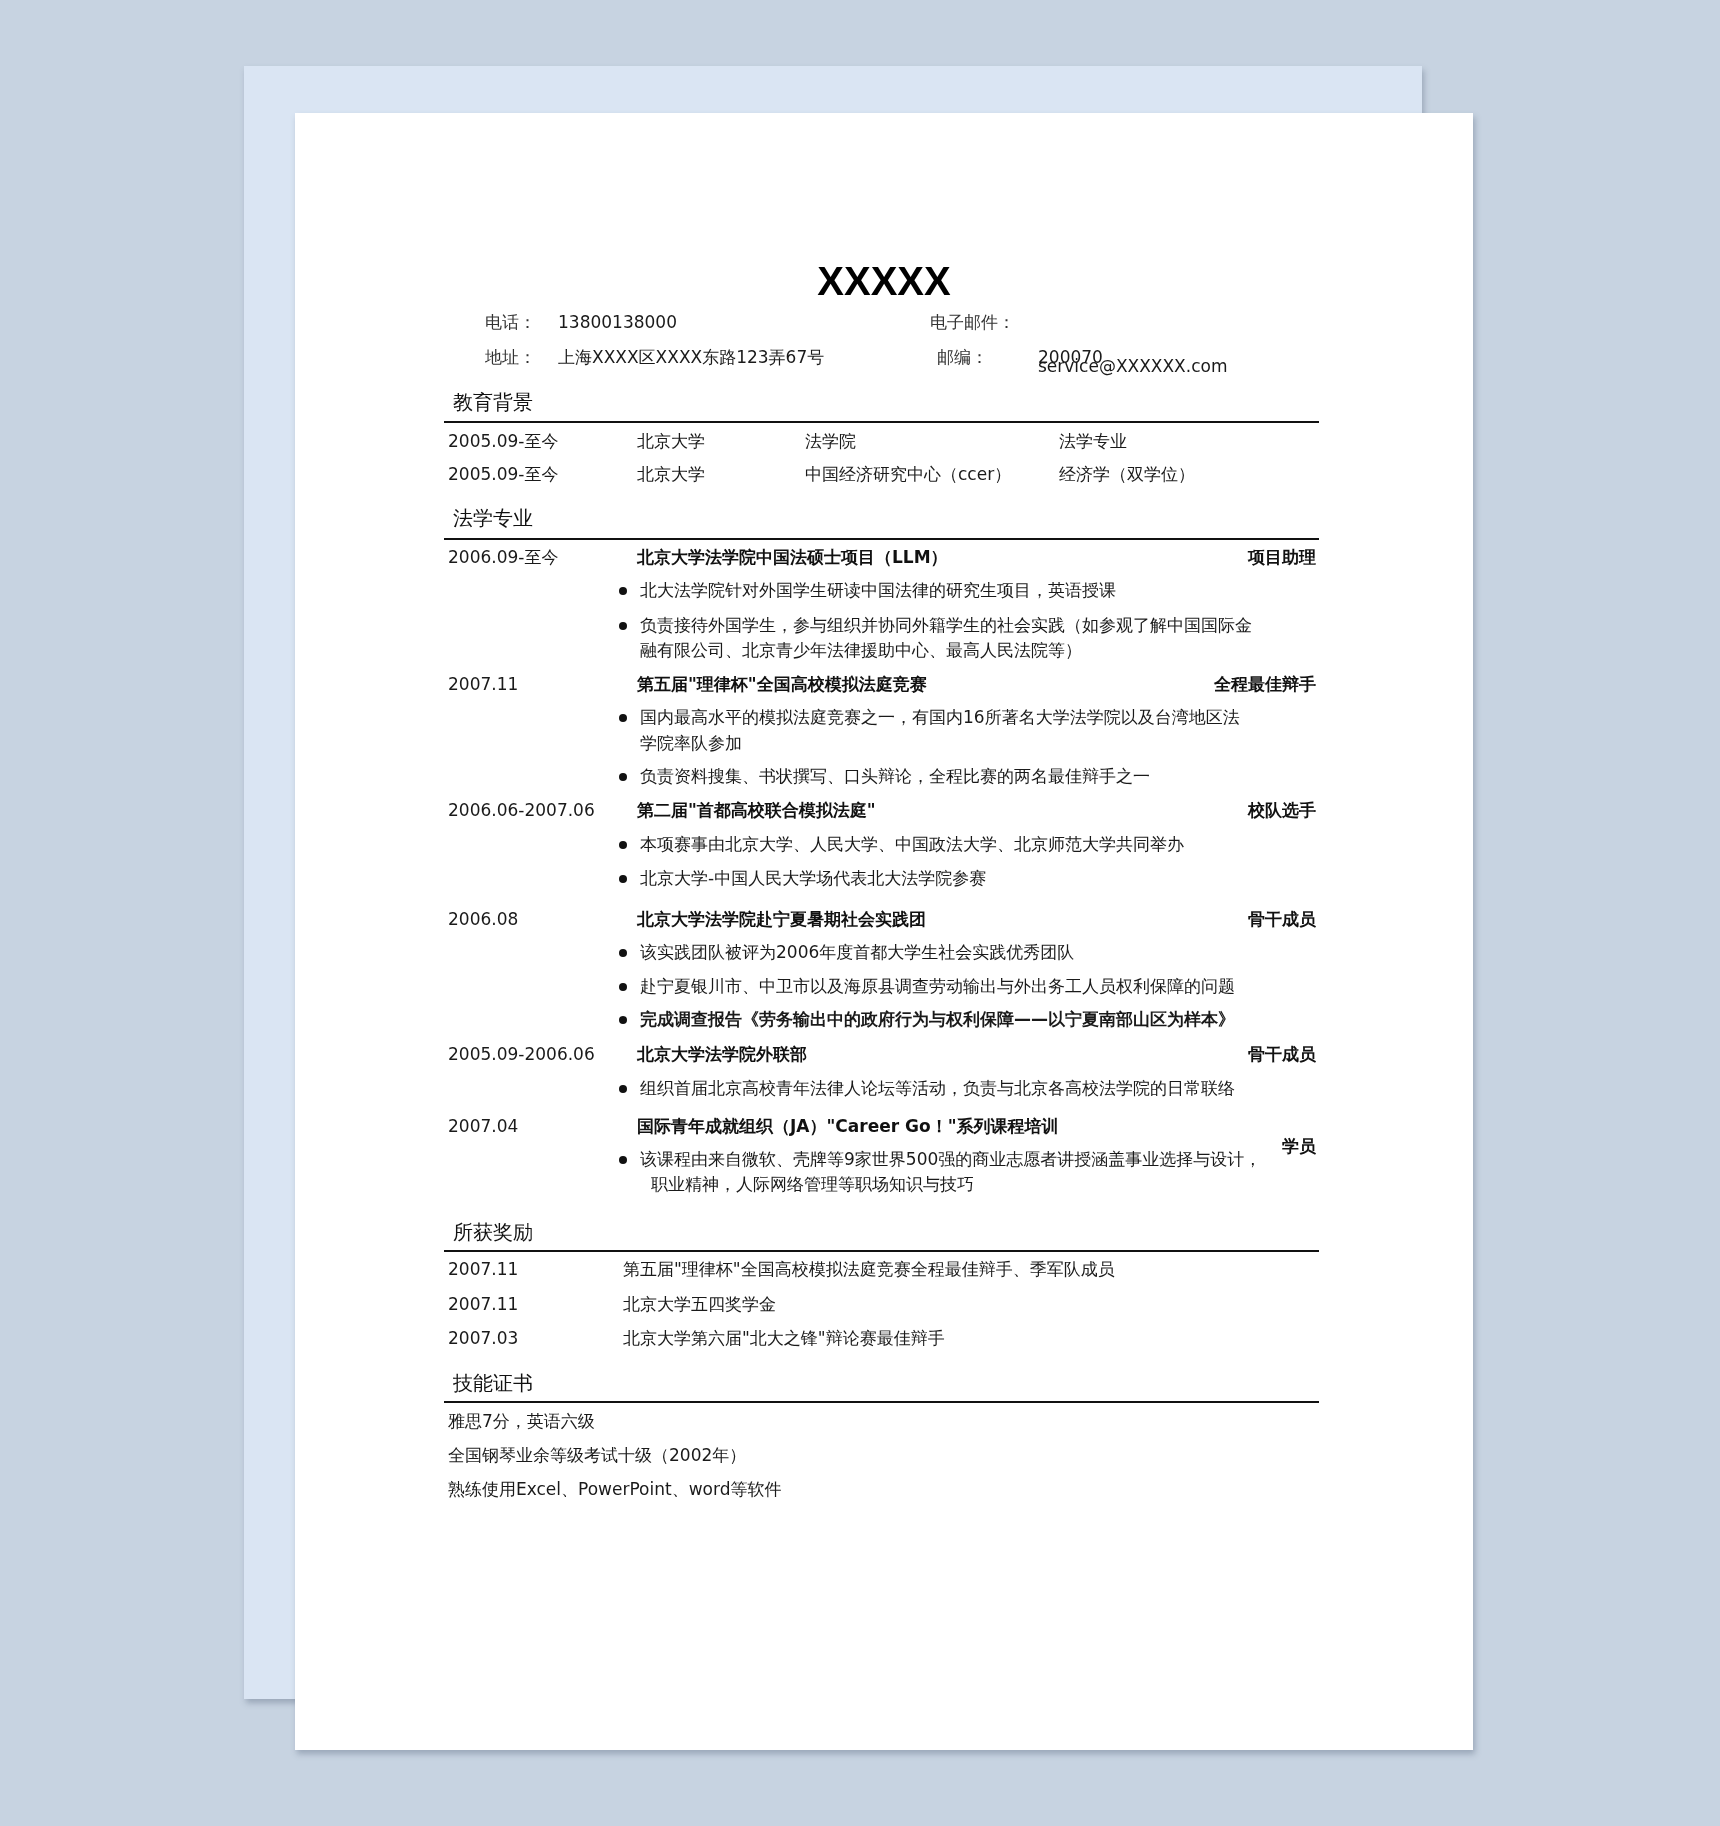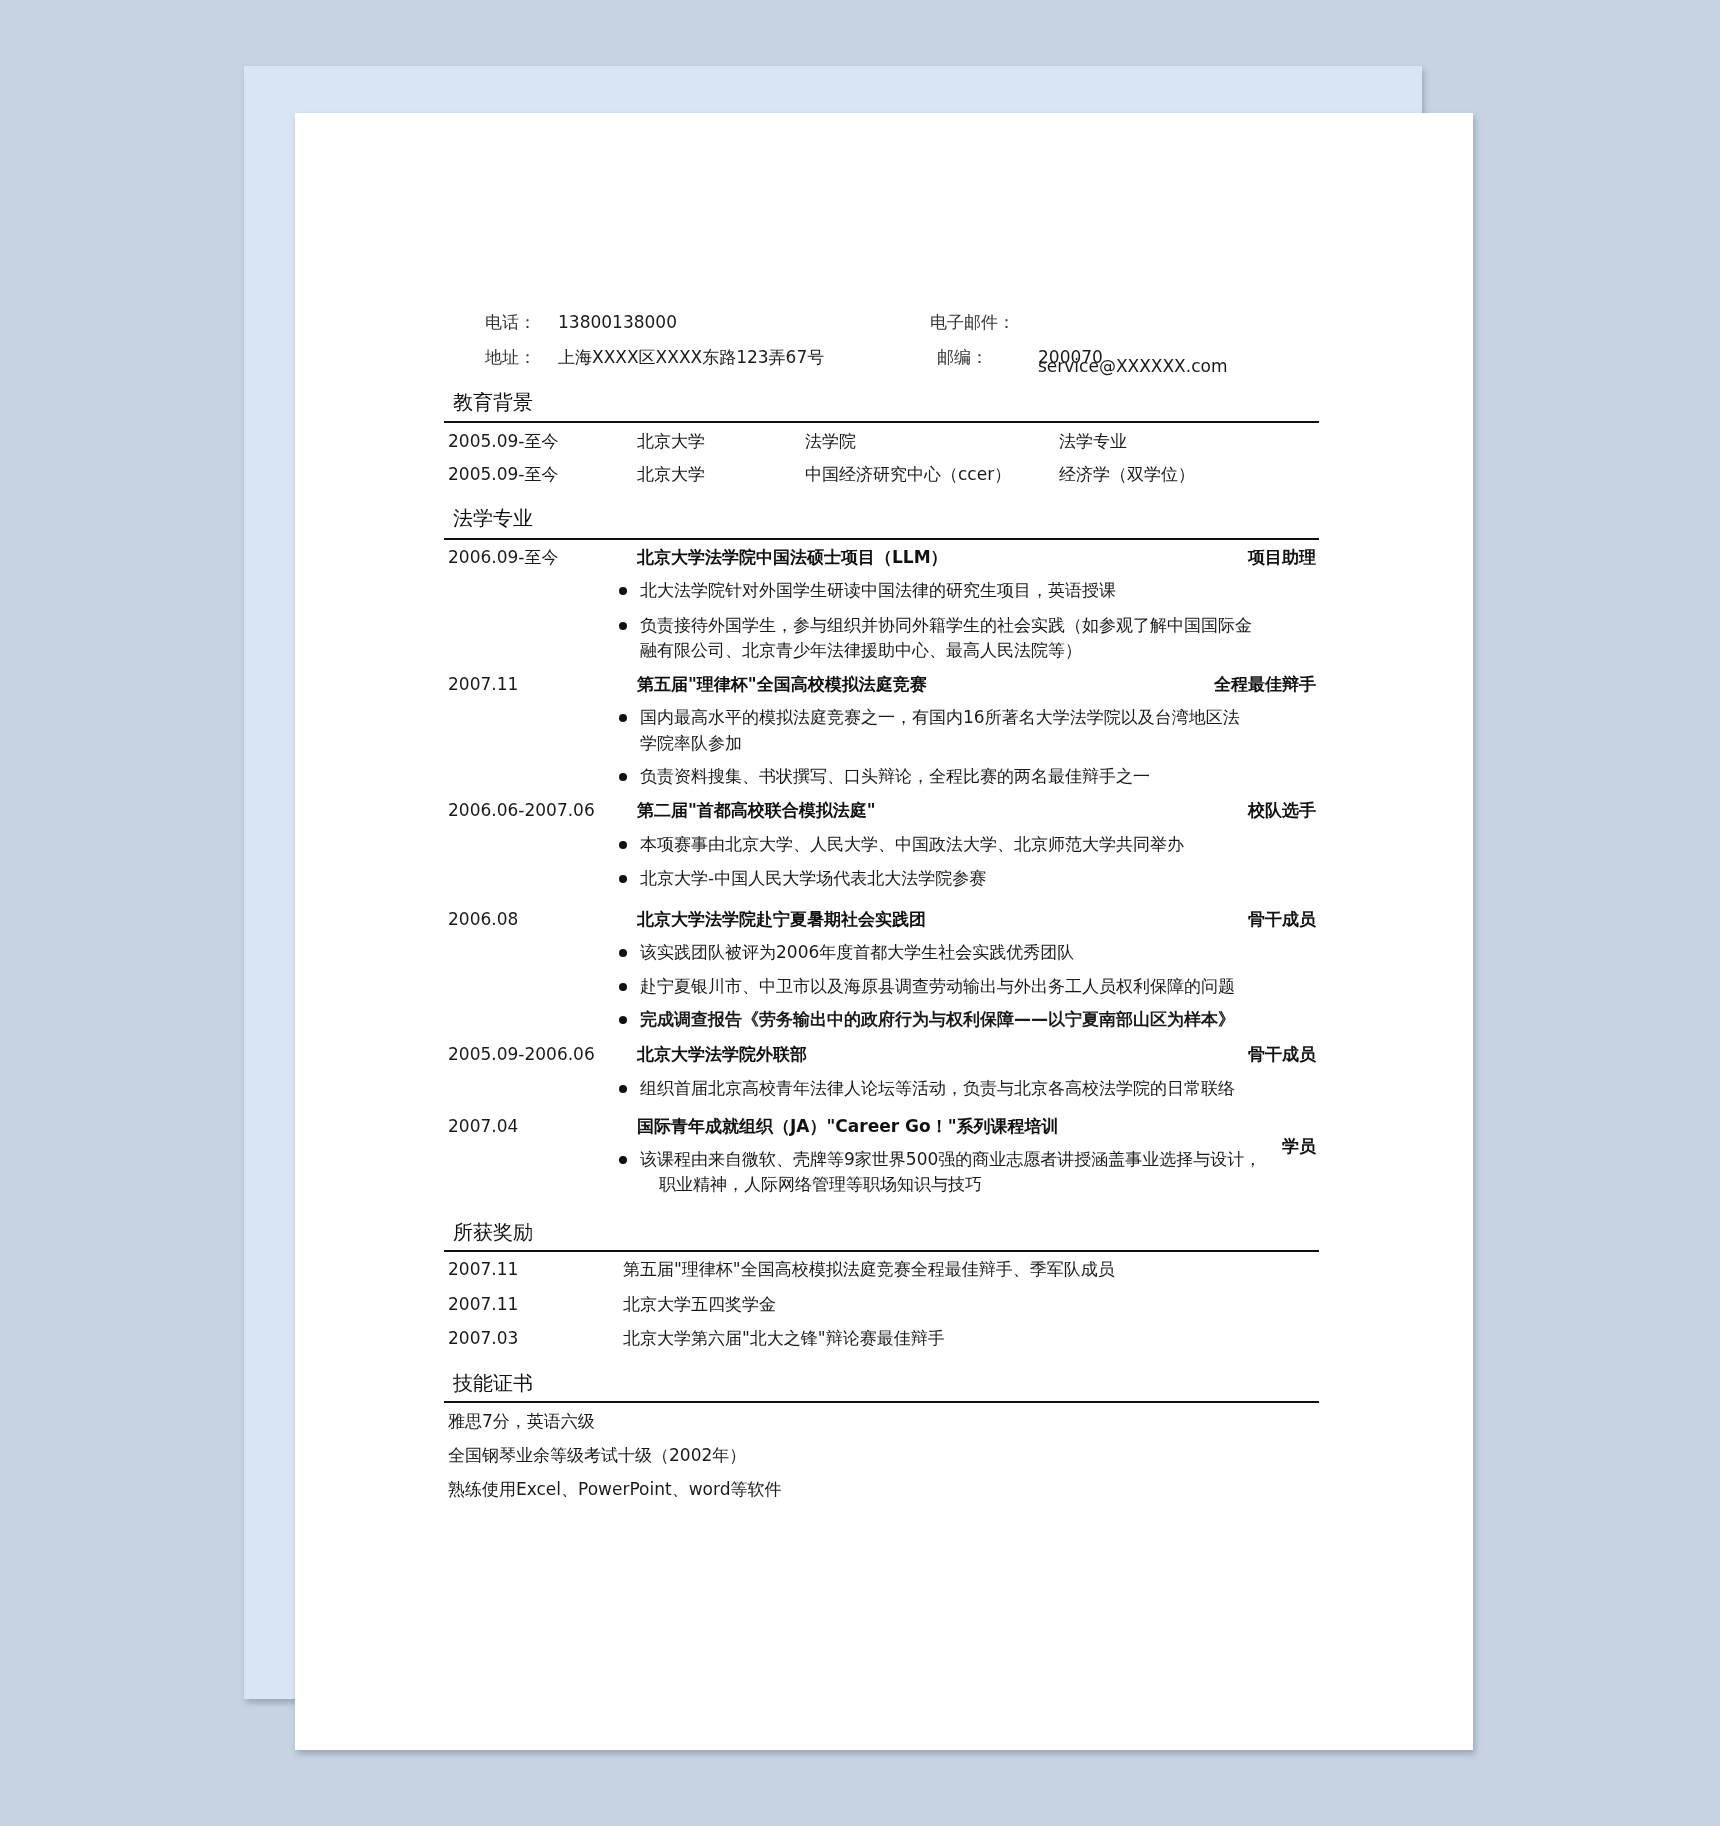"XXXXX" div.abs { html: none -> <div>XXXXX</div> }
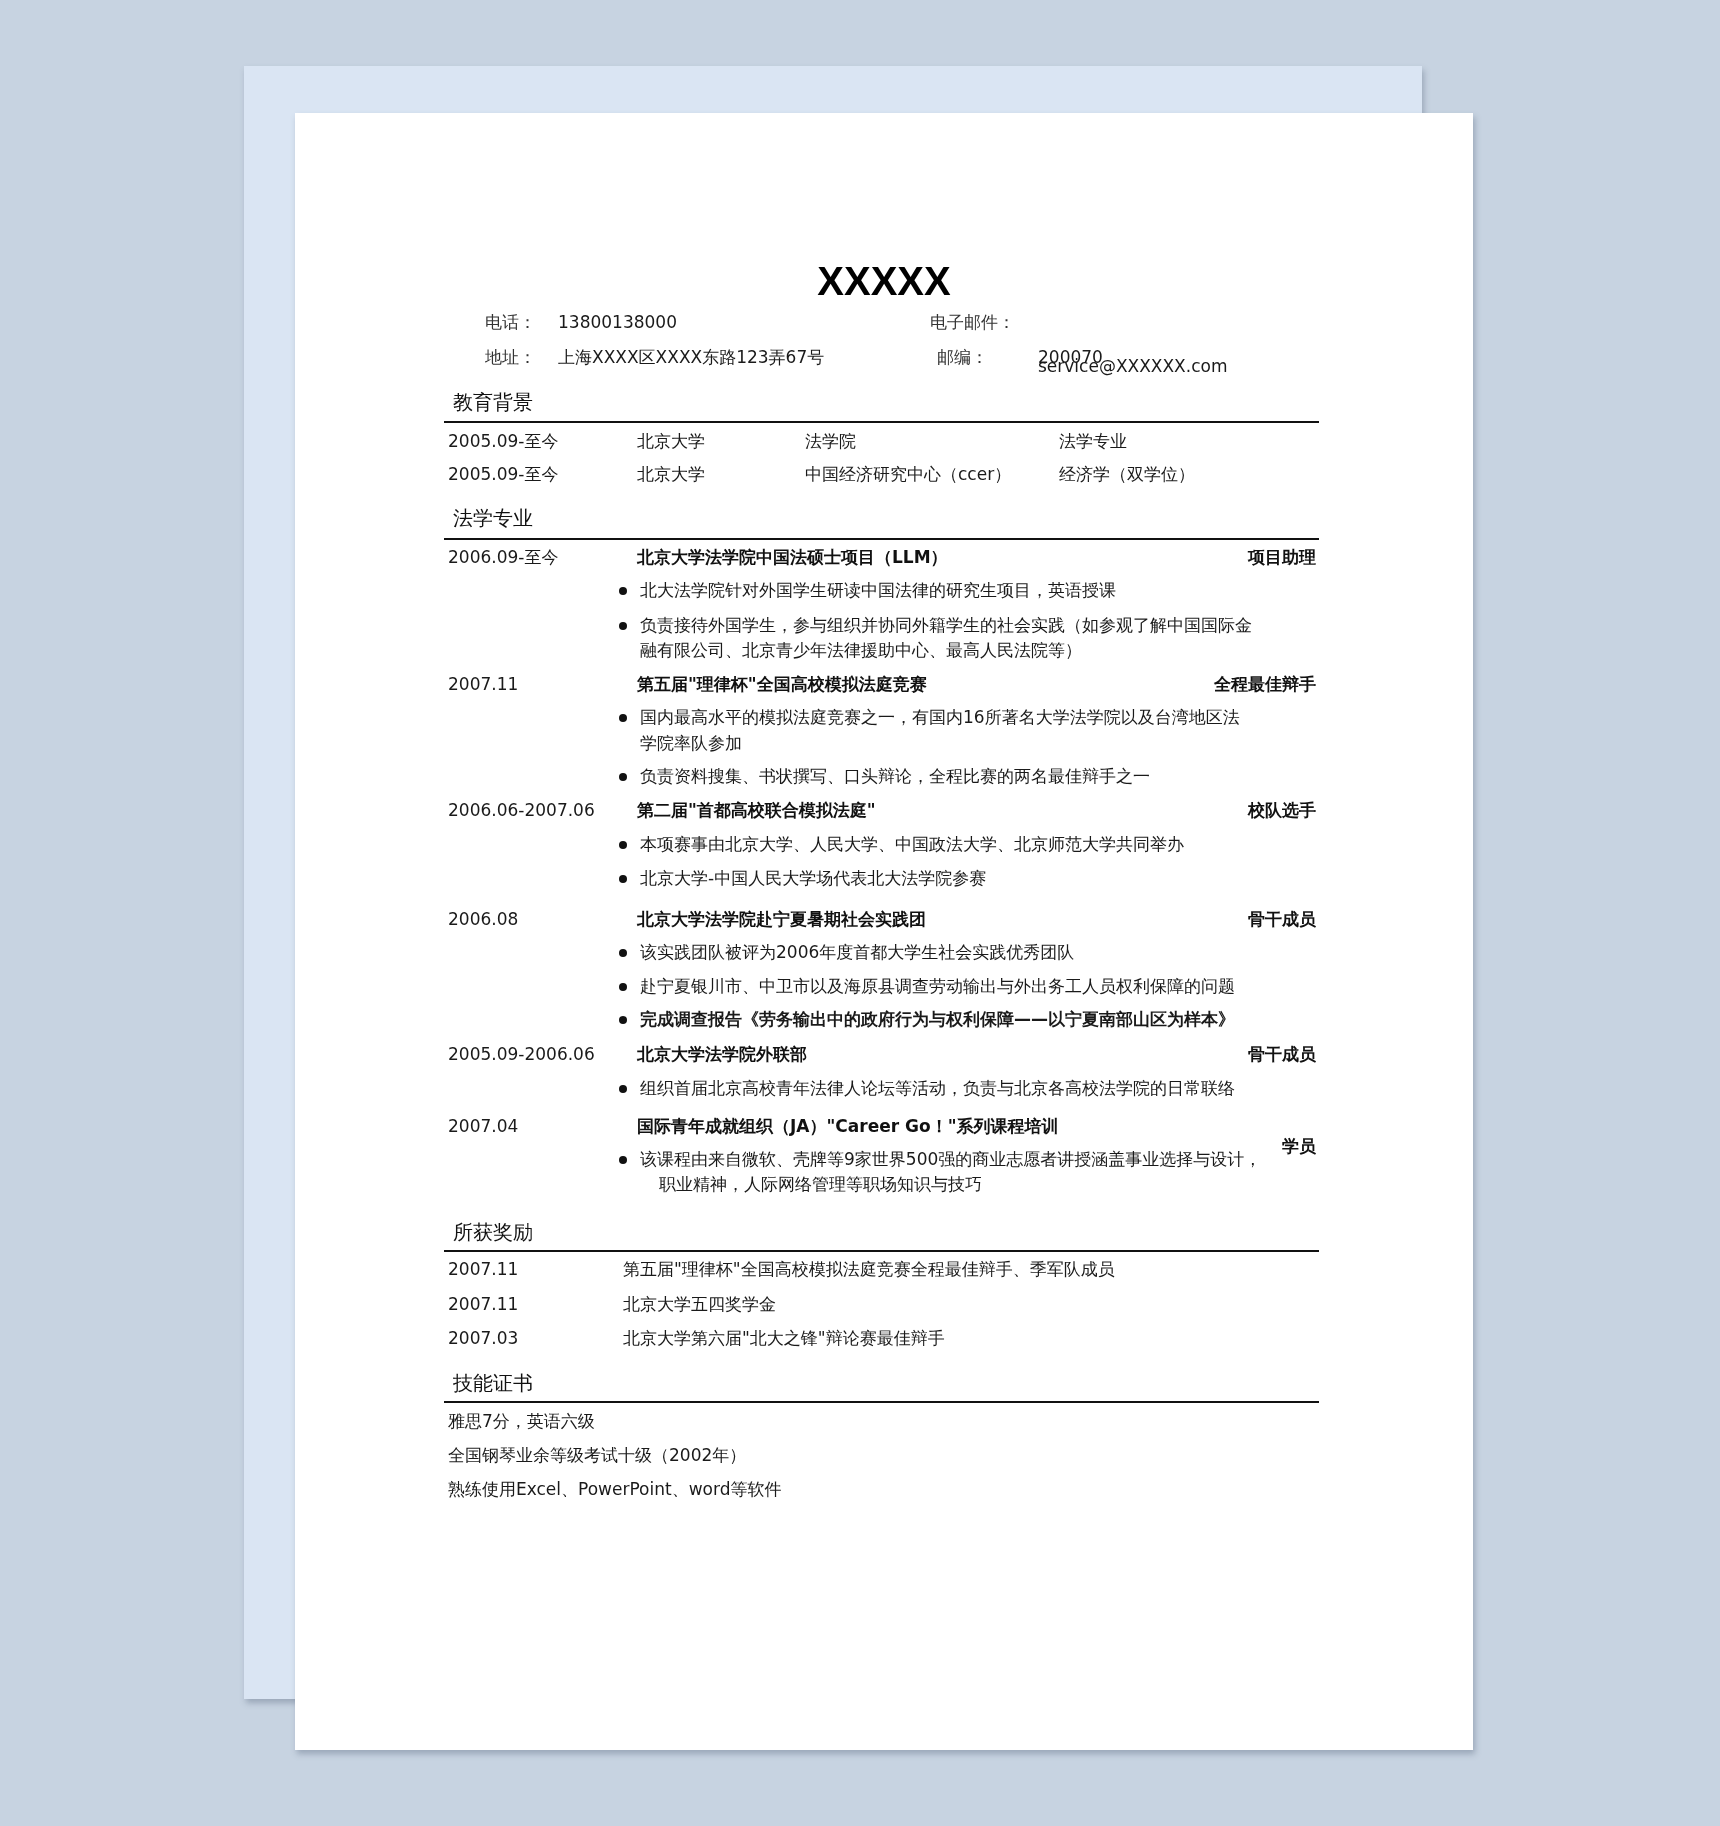"职业精神，人际网络管理等职场知识与技巧" div.abs { left: 364px -> 356px }
